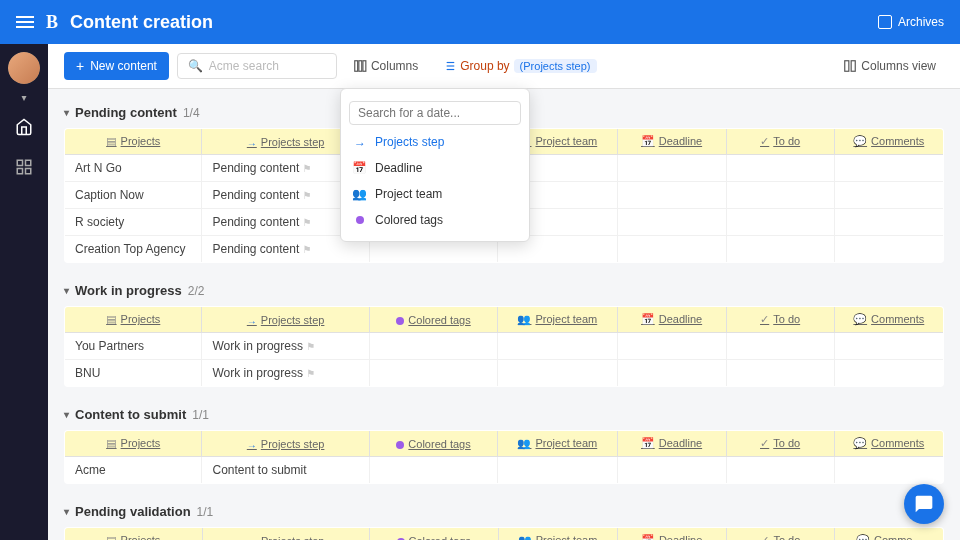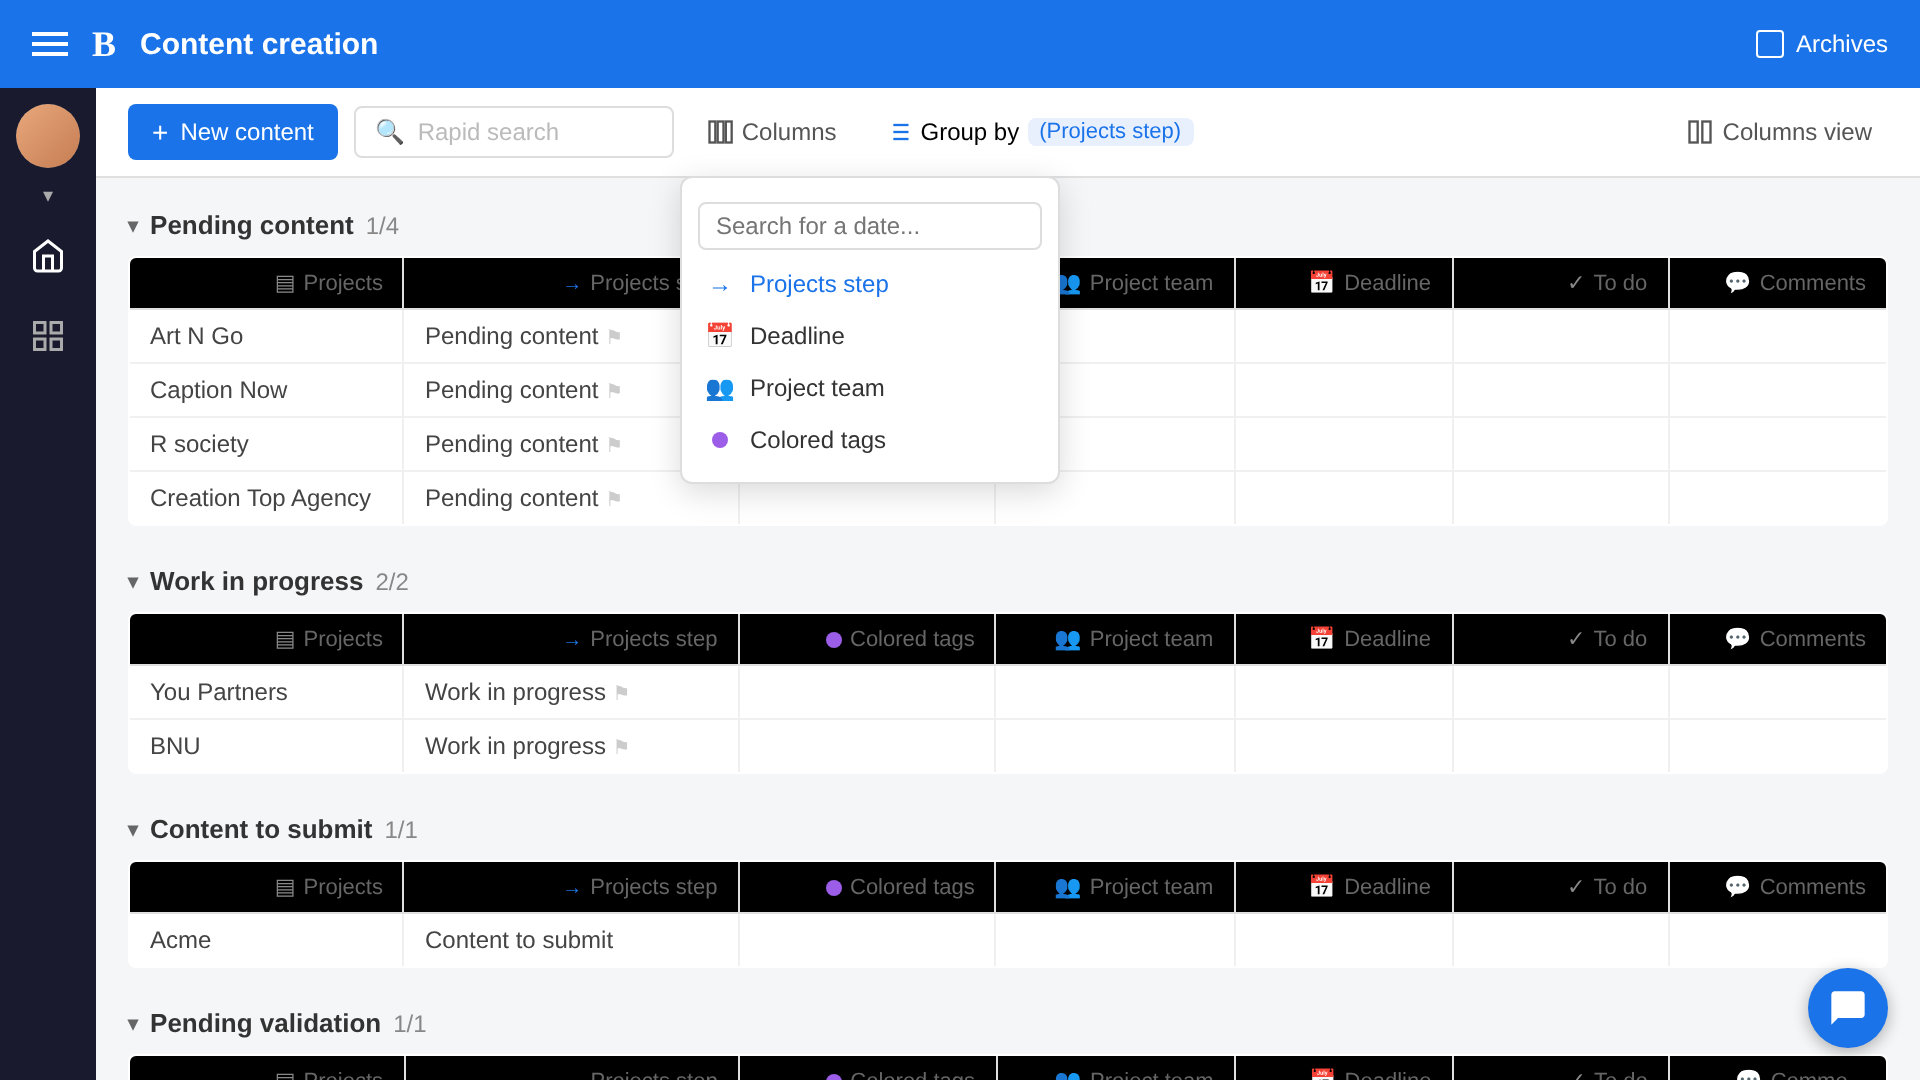"Content creation" .topbar-title { font-size: 15px -> 18px }
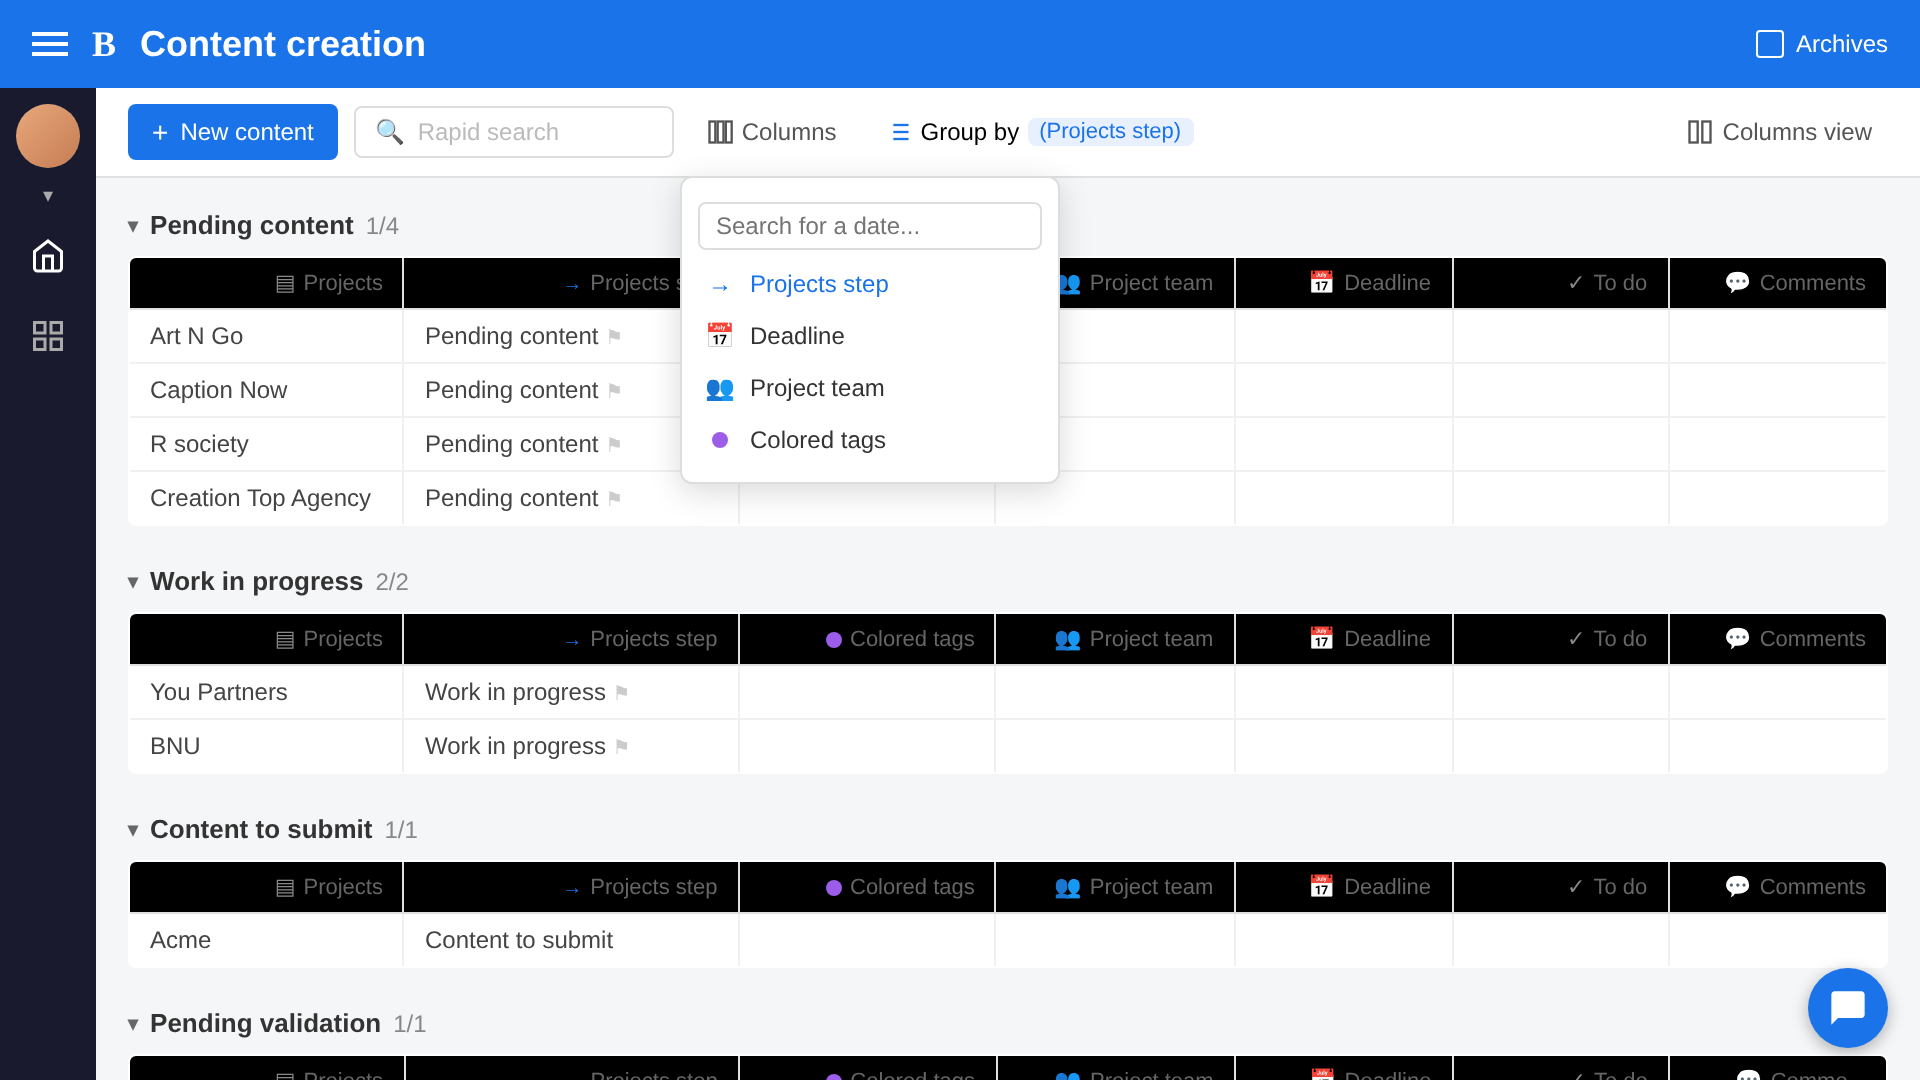"Rapid search" span { text: Rapid -> Acme }
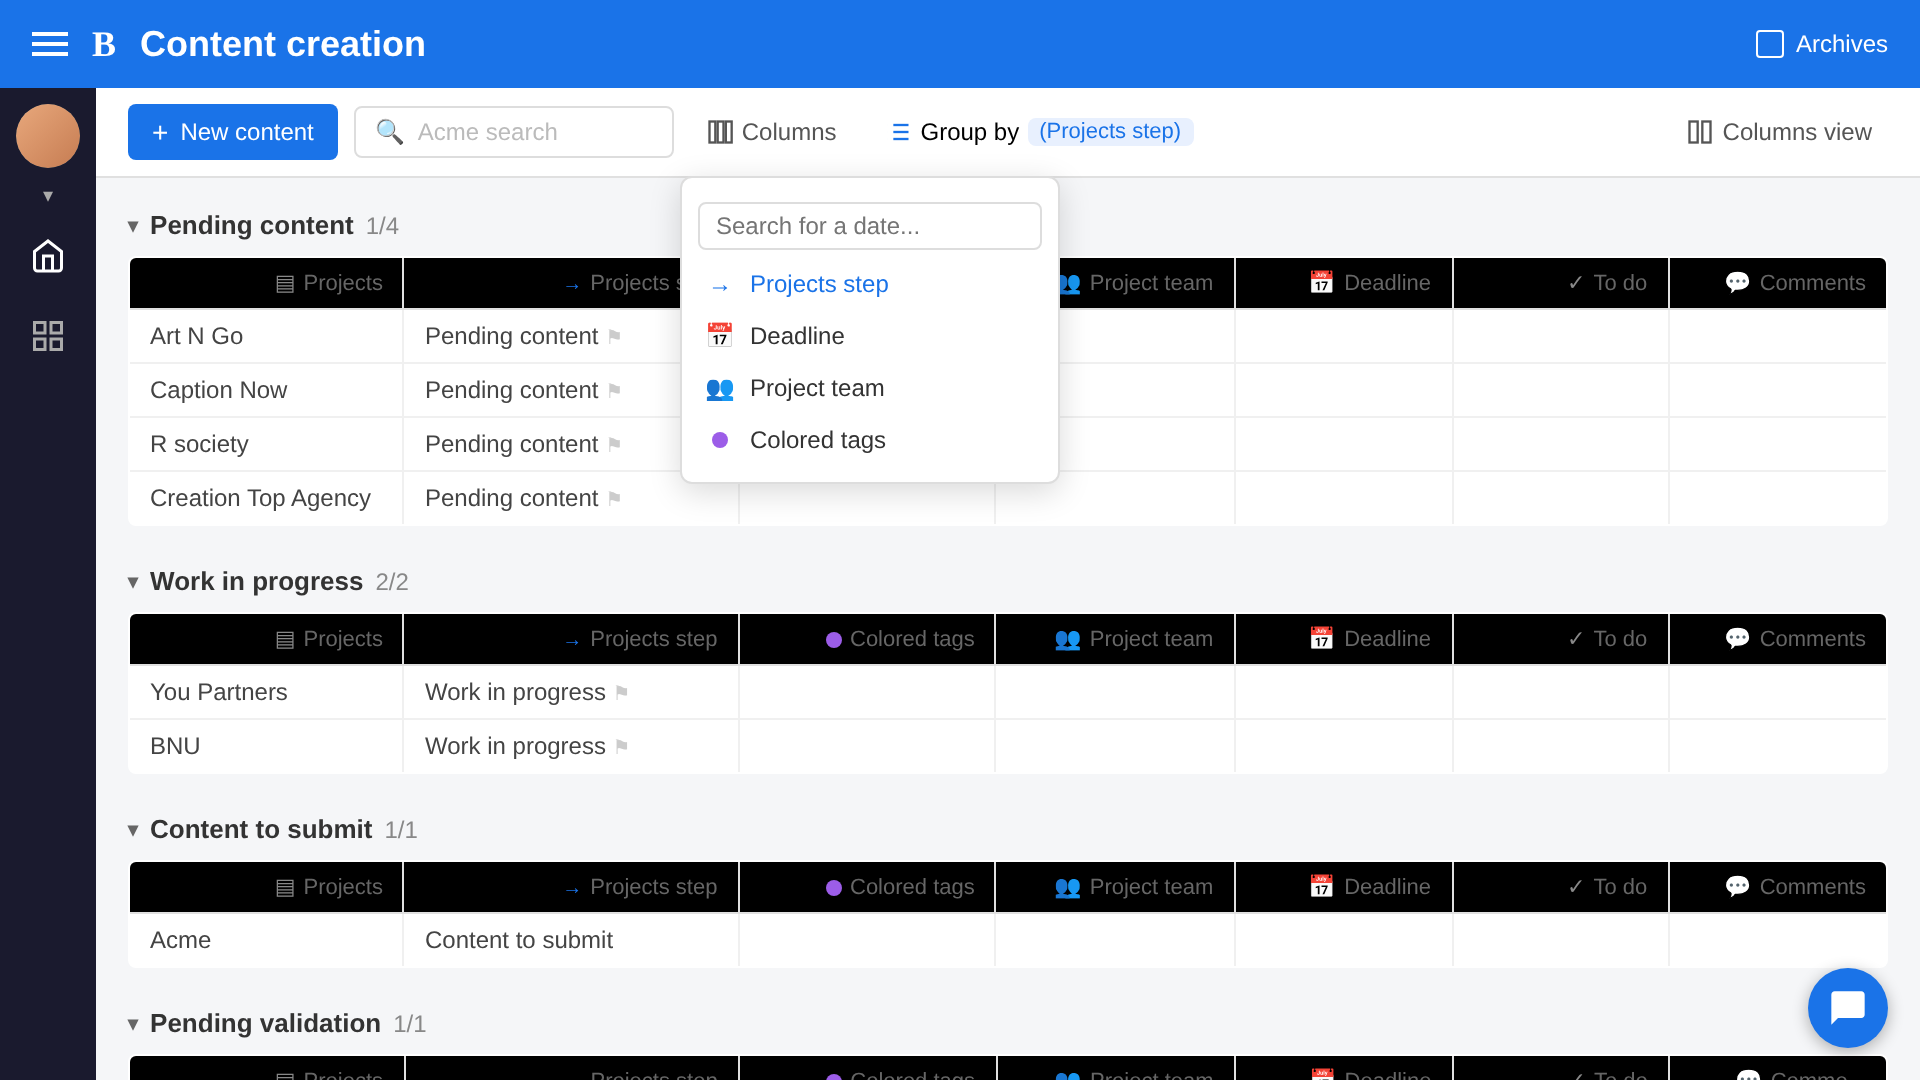"Group by" span { color: #000000 -> #c2410c }
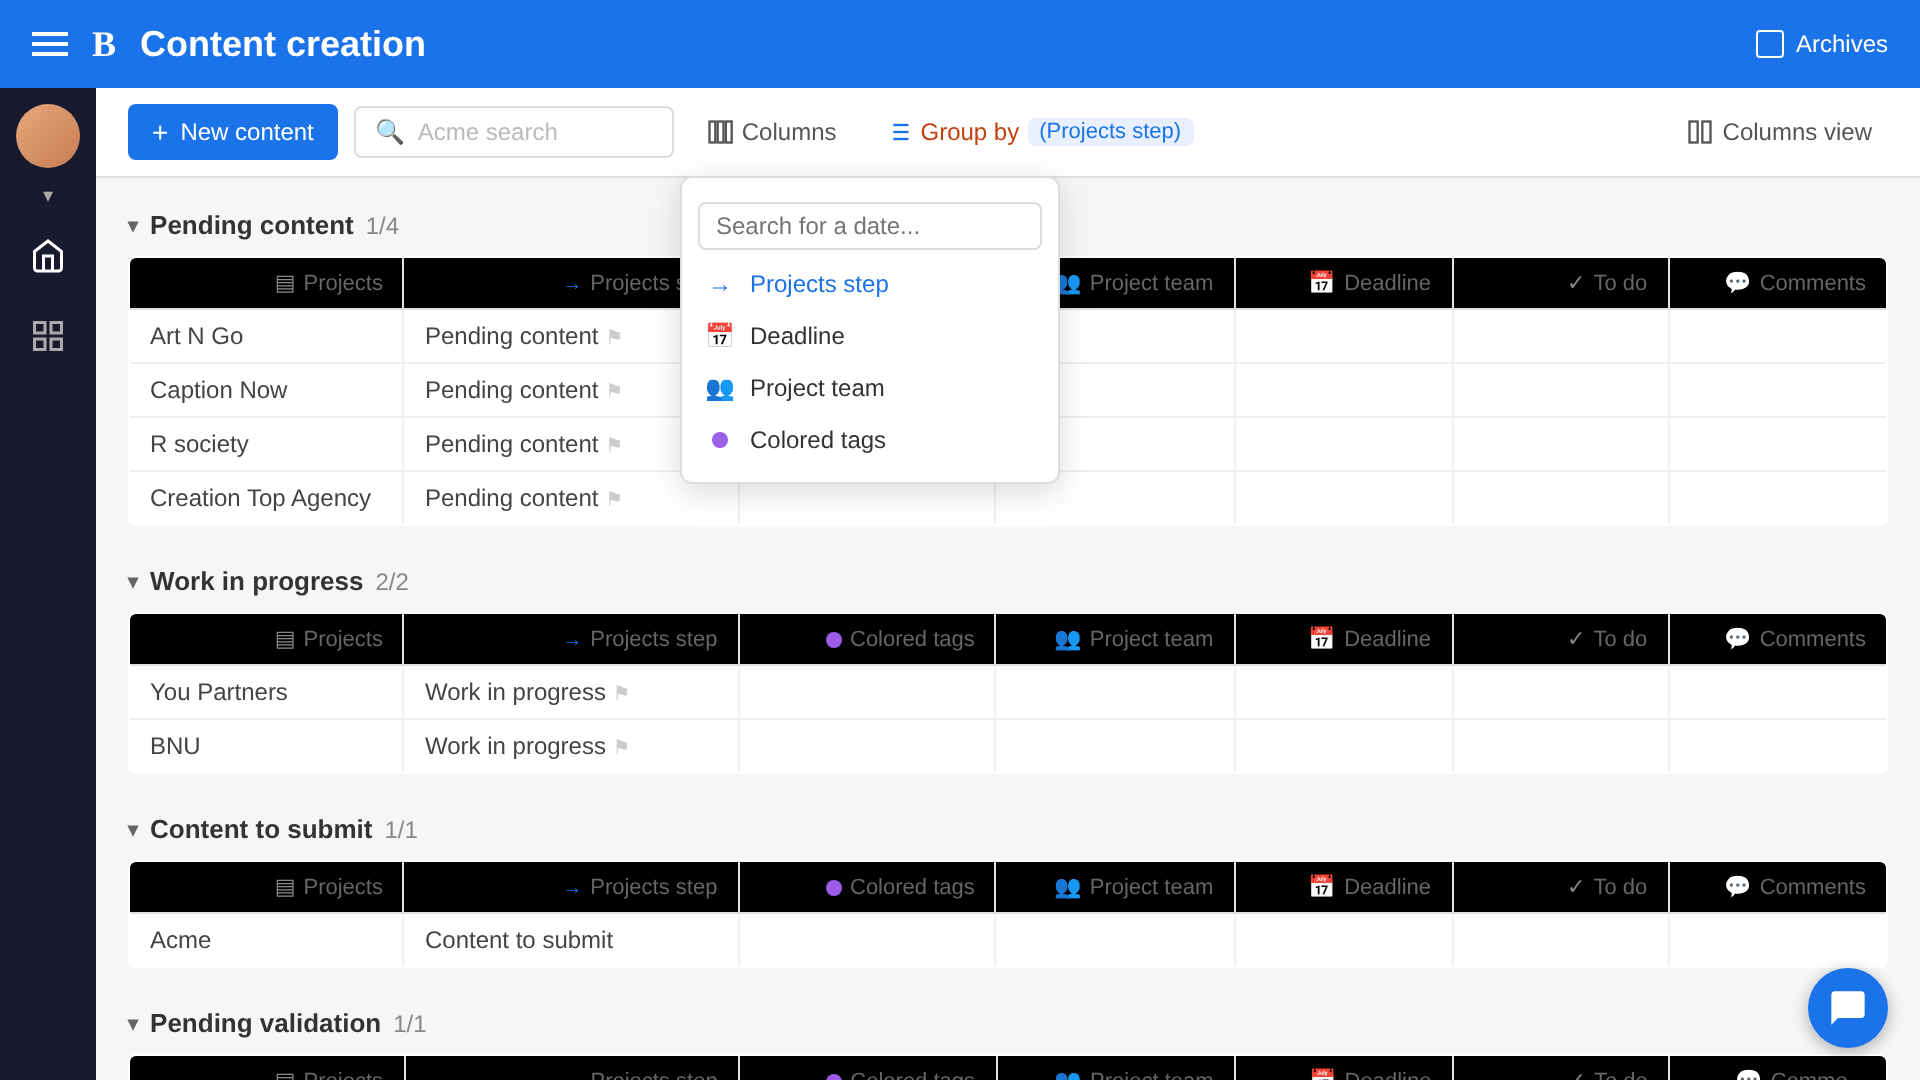"▤ Projects" .table th { background: #000000 -> #fef9c3; text-align: right -> center; text-decoration: none -> underline }
